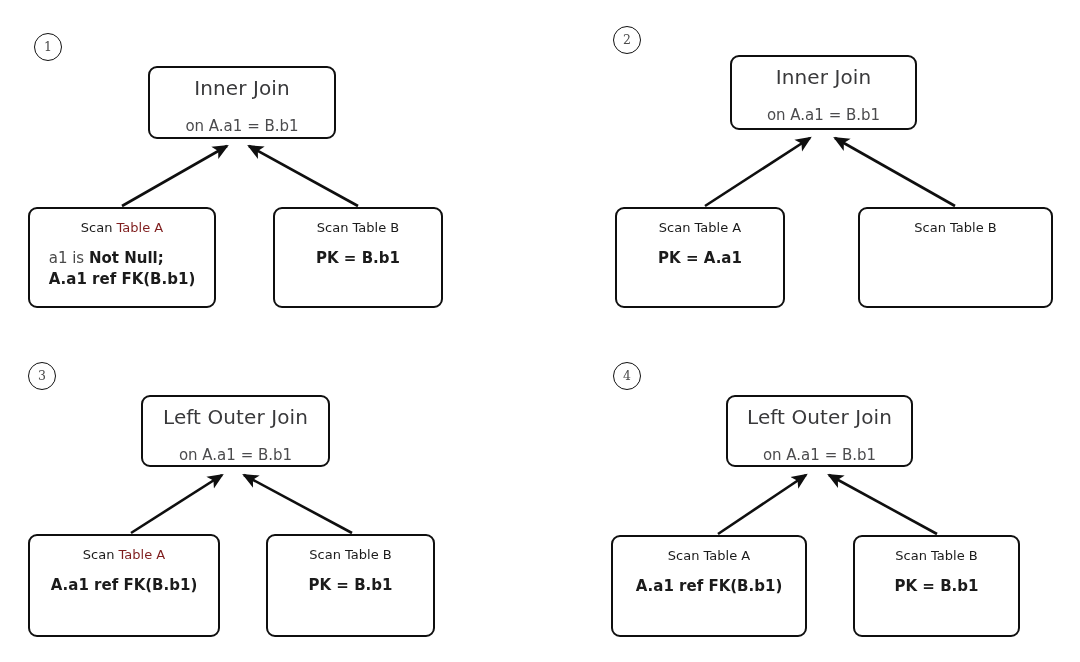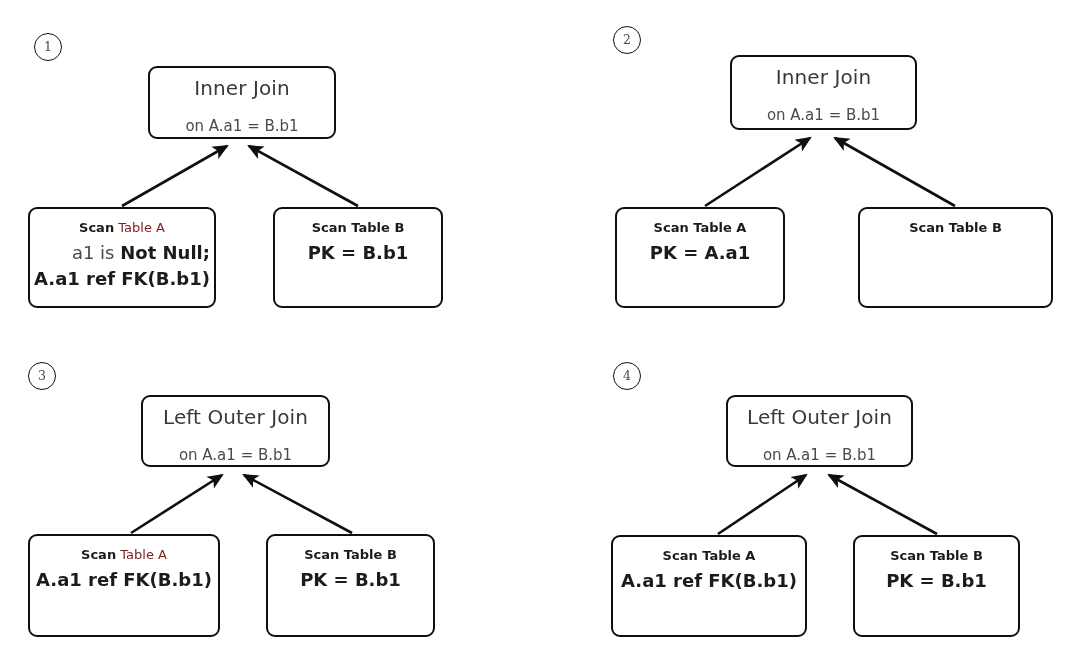"Scan" .scan-title .b { font-weight: 700 -> 400 }
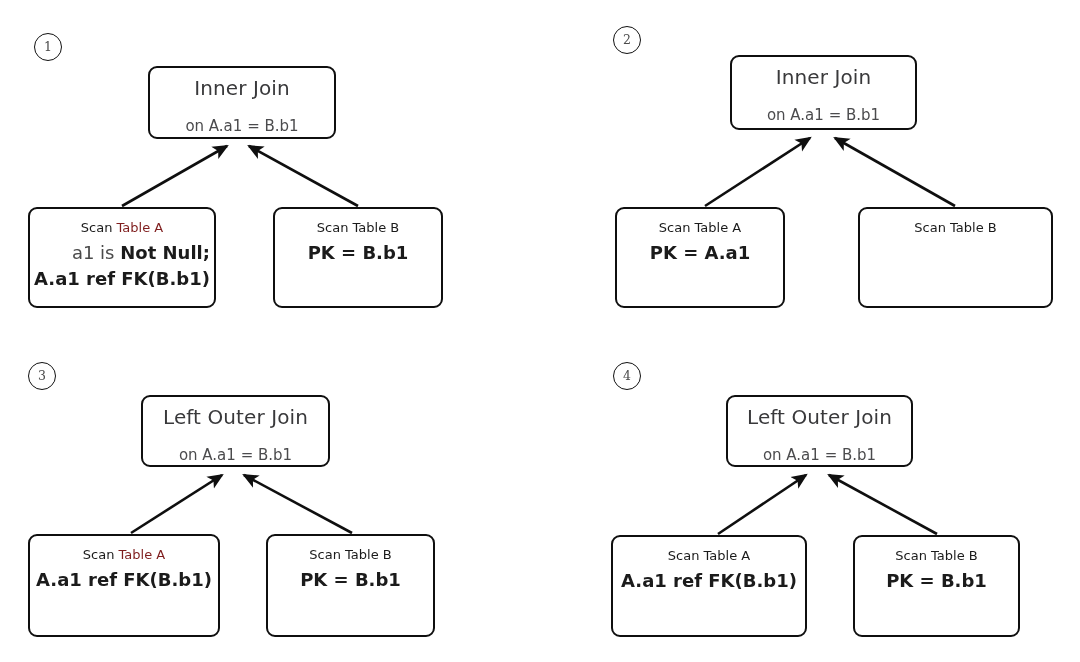"a1 is Not Null;" .scan-body { font-size: 18px -> 15px; margin-top: 4px -> 12px; text-align: right -> left }
